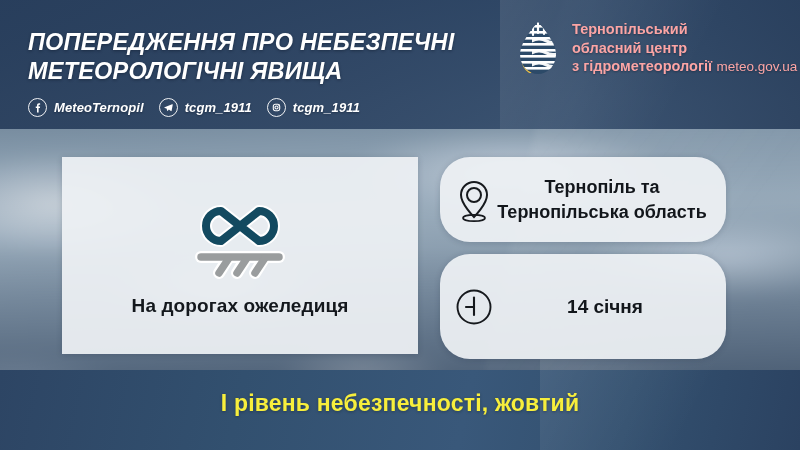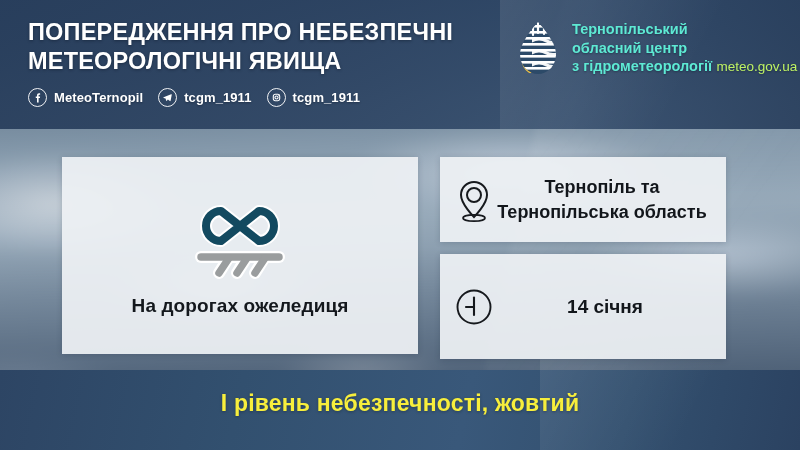"ПОПЕРЕДЖЕННЯ ПРО НЕБЕЗПЕЧНІ" .header-left { font-style: none -> italic; top: 18px -> 28px }
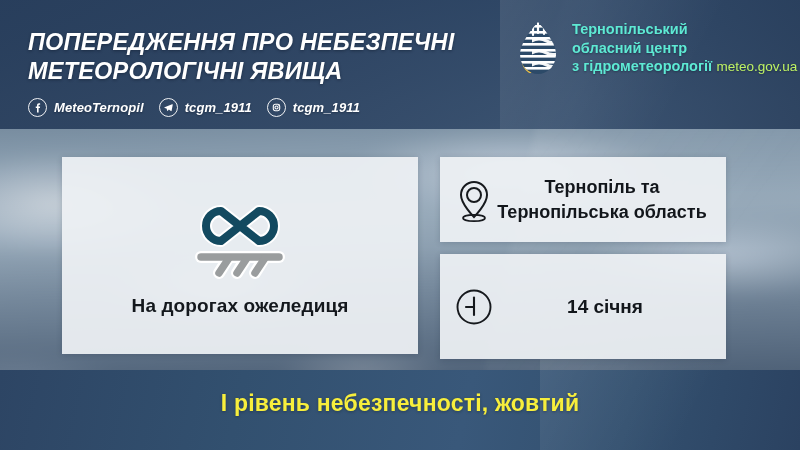"Тернопільський" .brand-name { color: #5eead4 -> #fca5a5 }
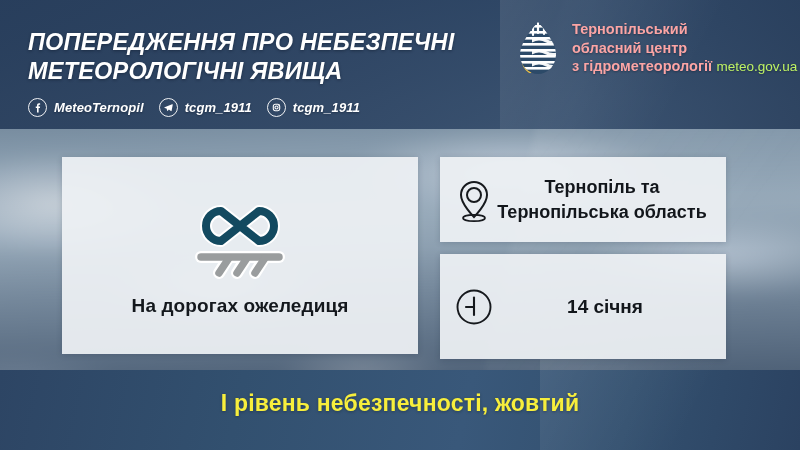"meteo.gov.ua" .brand-site { color: #bef264 -> #fca5a5 }
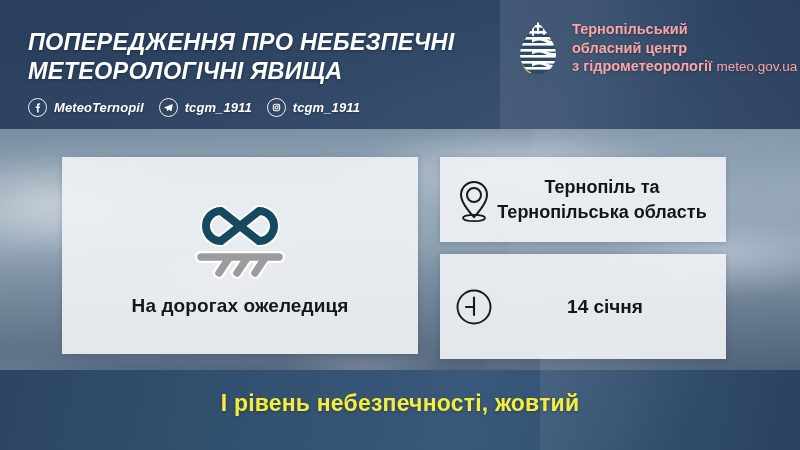"Тернопіль та" .card-info { border-radius: none -> 30px }
